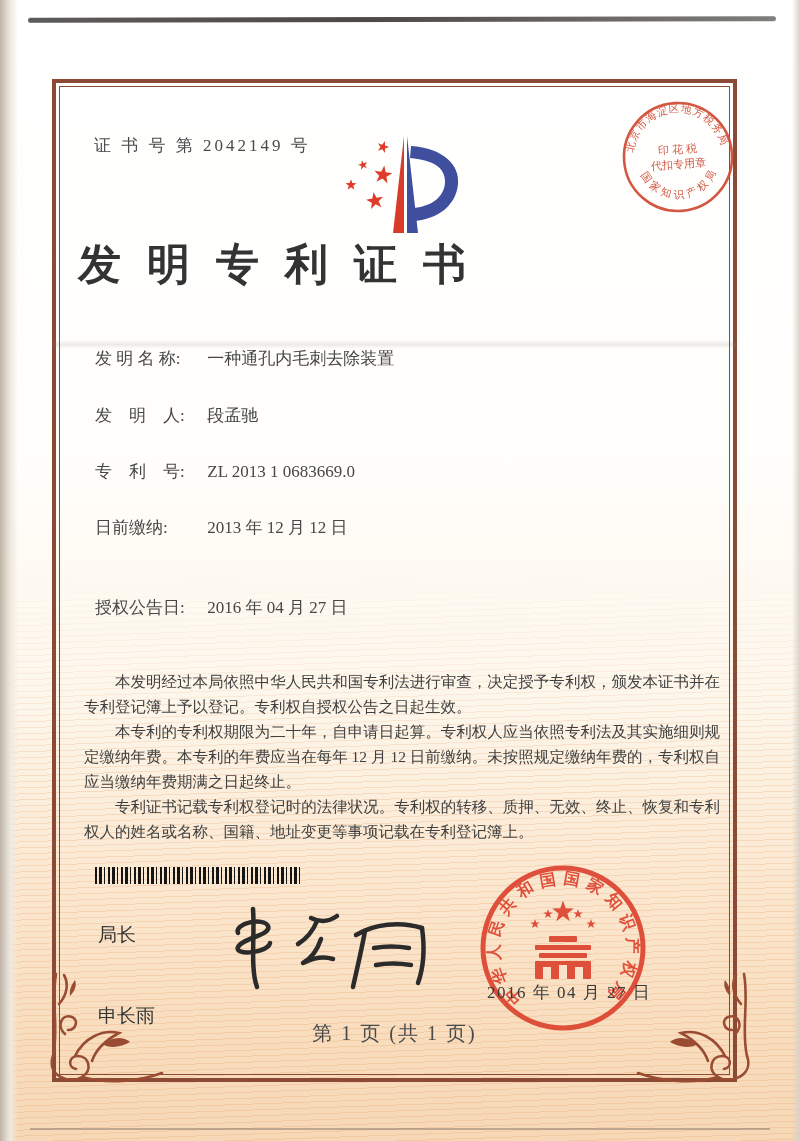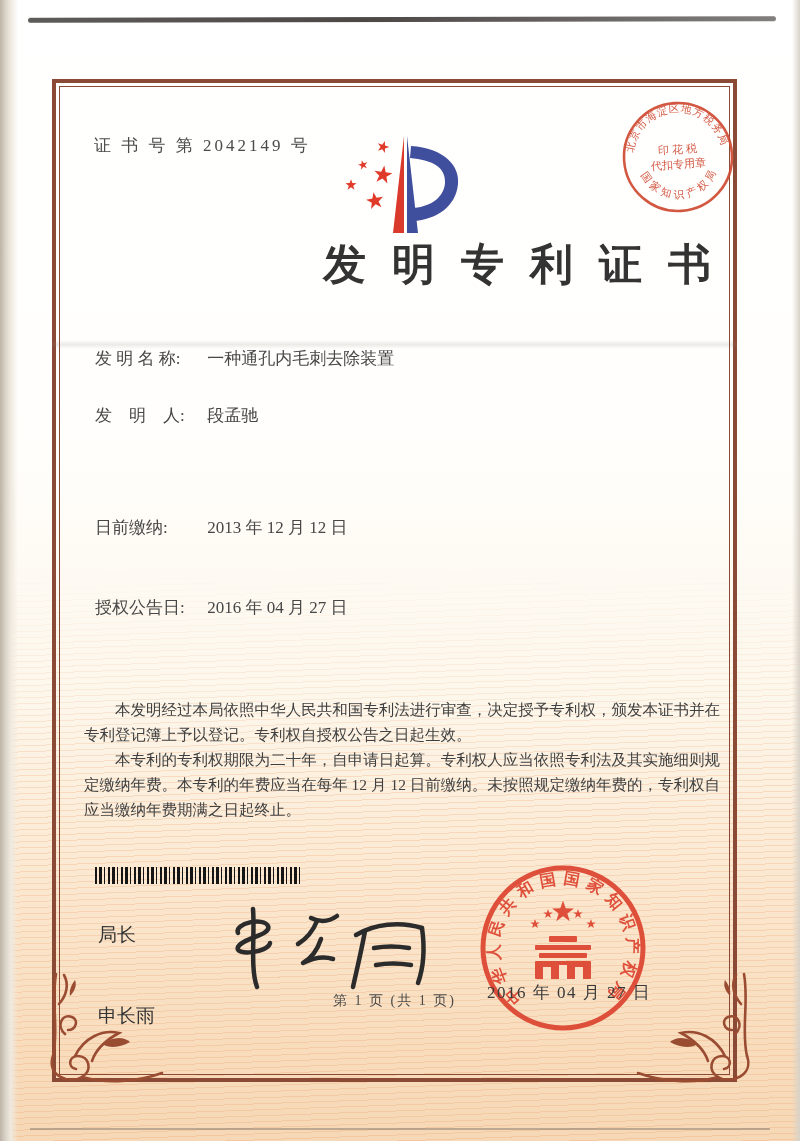"发明专利证书" .doc-title { text-align: right -> left }
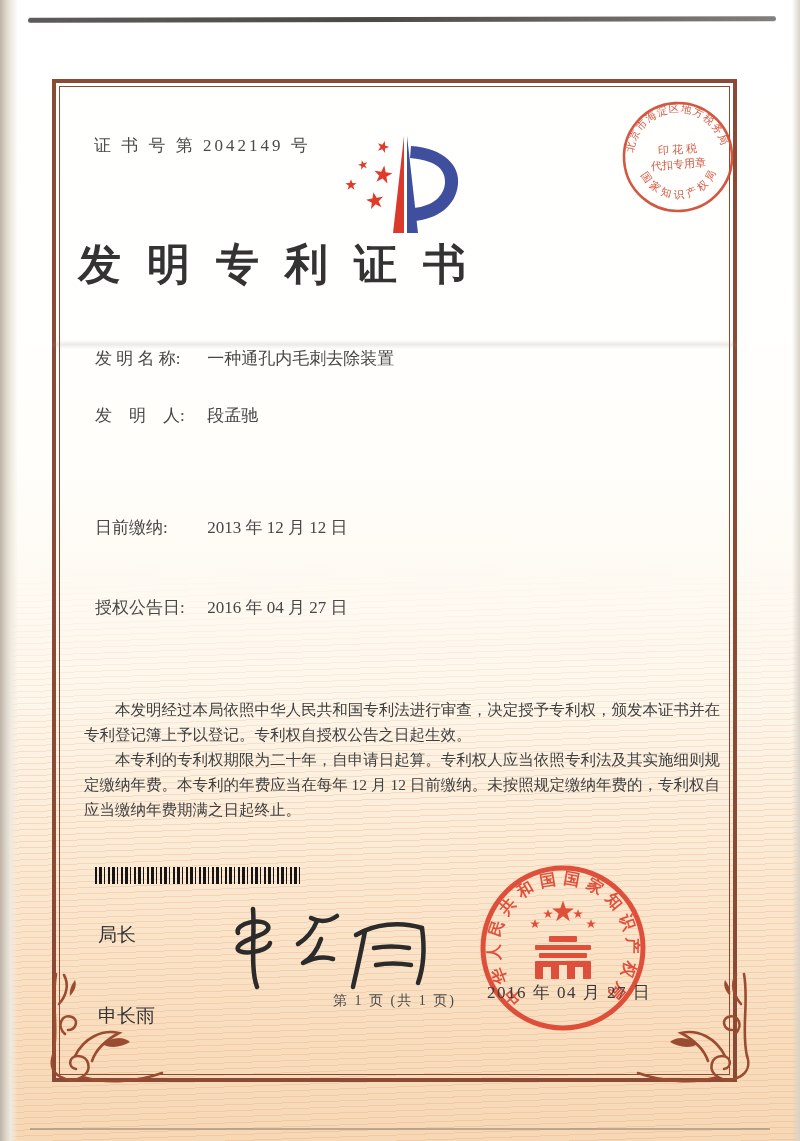"专 利 号: ZL 2013" div.field { html: none -> <div> <span>专 利 号:</span> <span>ZL 2013 1 0683669.0</span> </div> }
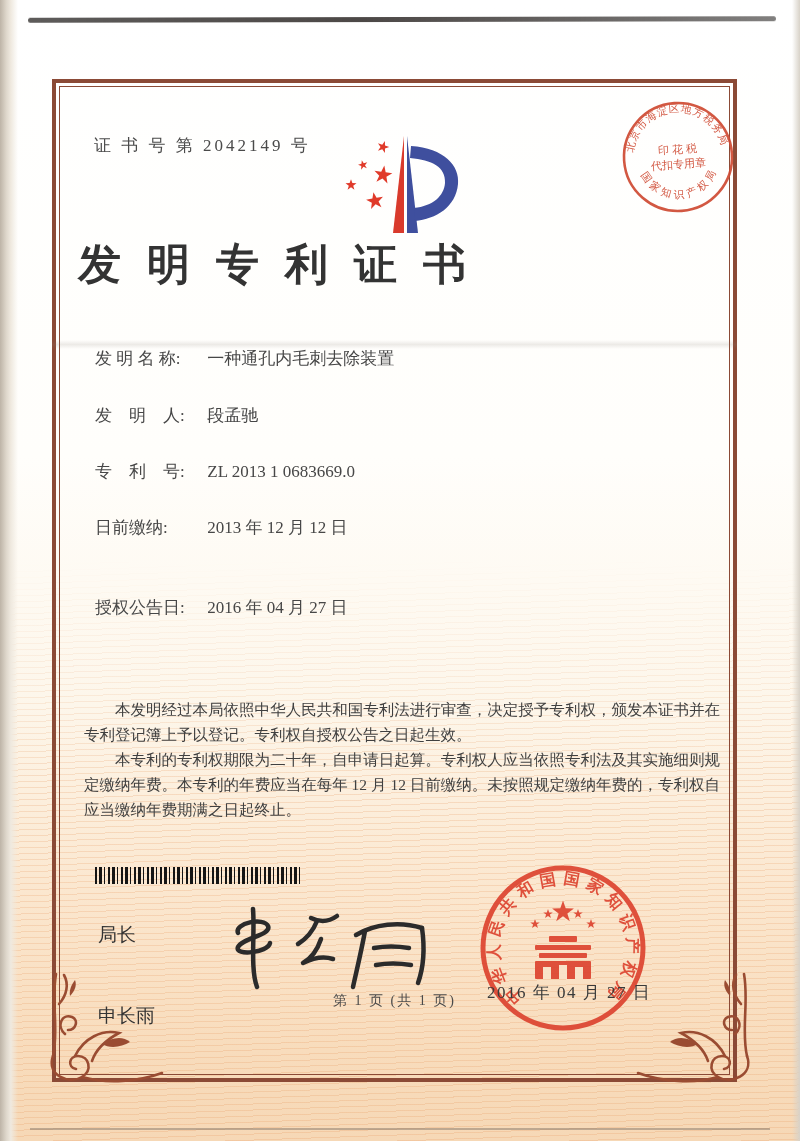"本发明经过本局依照中华人民共和国专利法进行审查，决定授予专利权，颁发本证书并在专" .body-text { margin-top: 28px -> none }
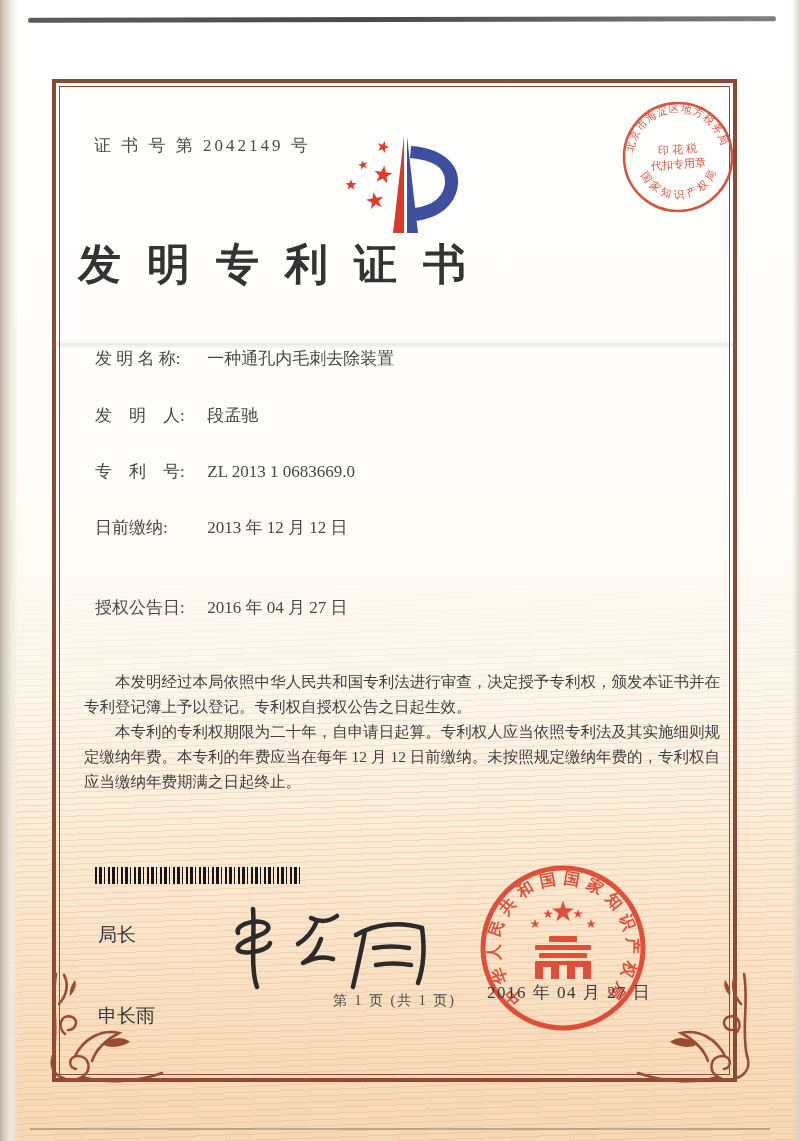"专利证书记载专利权登记时的法律状况。专利权的转移、质押、无效、终止、恢复和专利权" p { html: none -> <p>专利证书记载专利权登记时的法律状况。专利权的转移、质押、无效、终止、恢复和专利权人的姓名或名称、国籍、地址变更等事项记载在专利登记簿上。</p> }
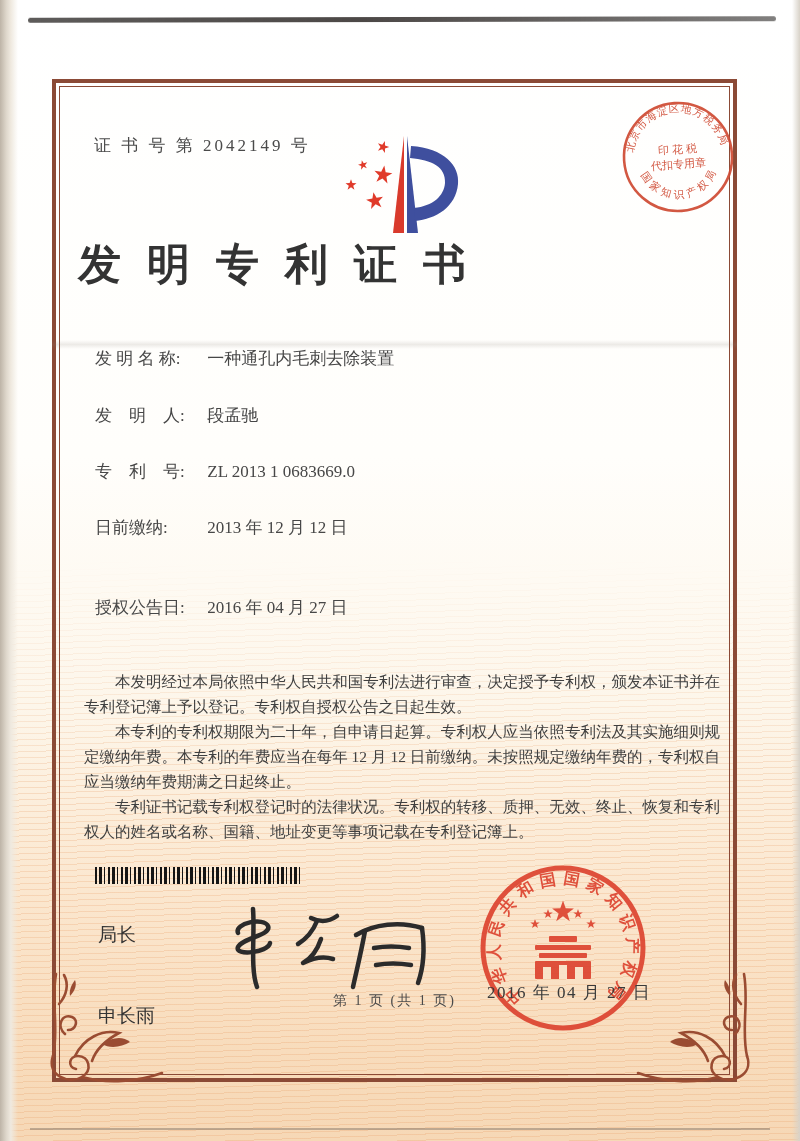"第 1 页 (共 1" .page-footer { font-size: 14px -> 20px; top: 992px -> 1020px }
